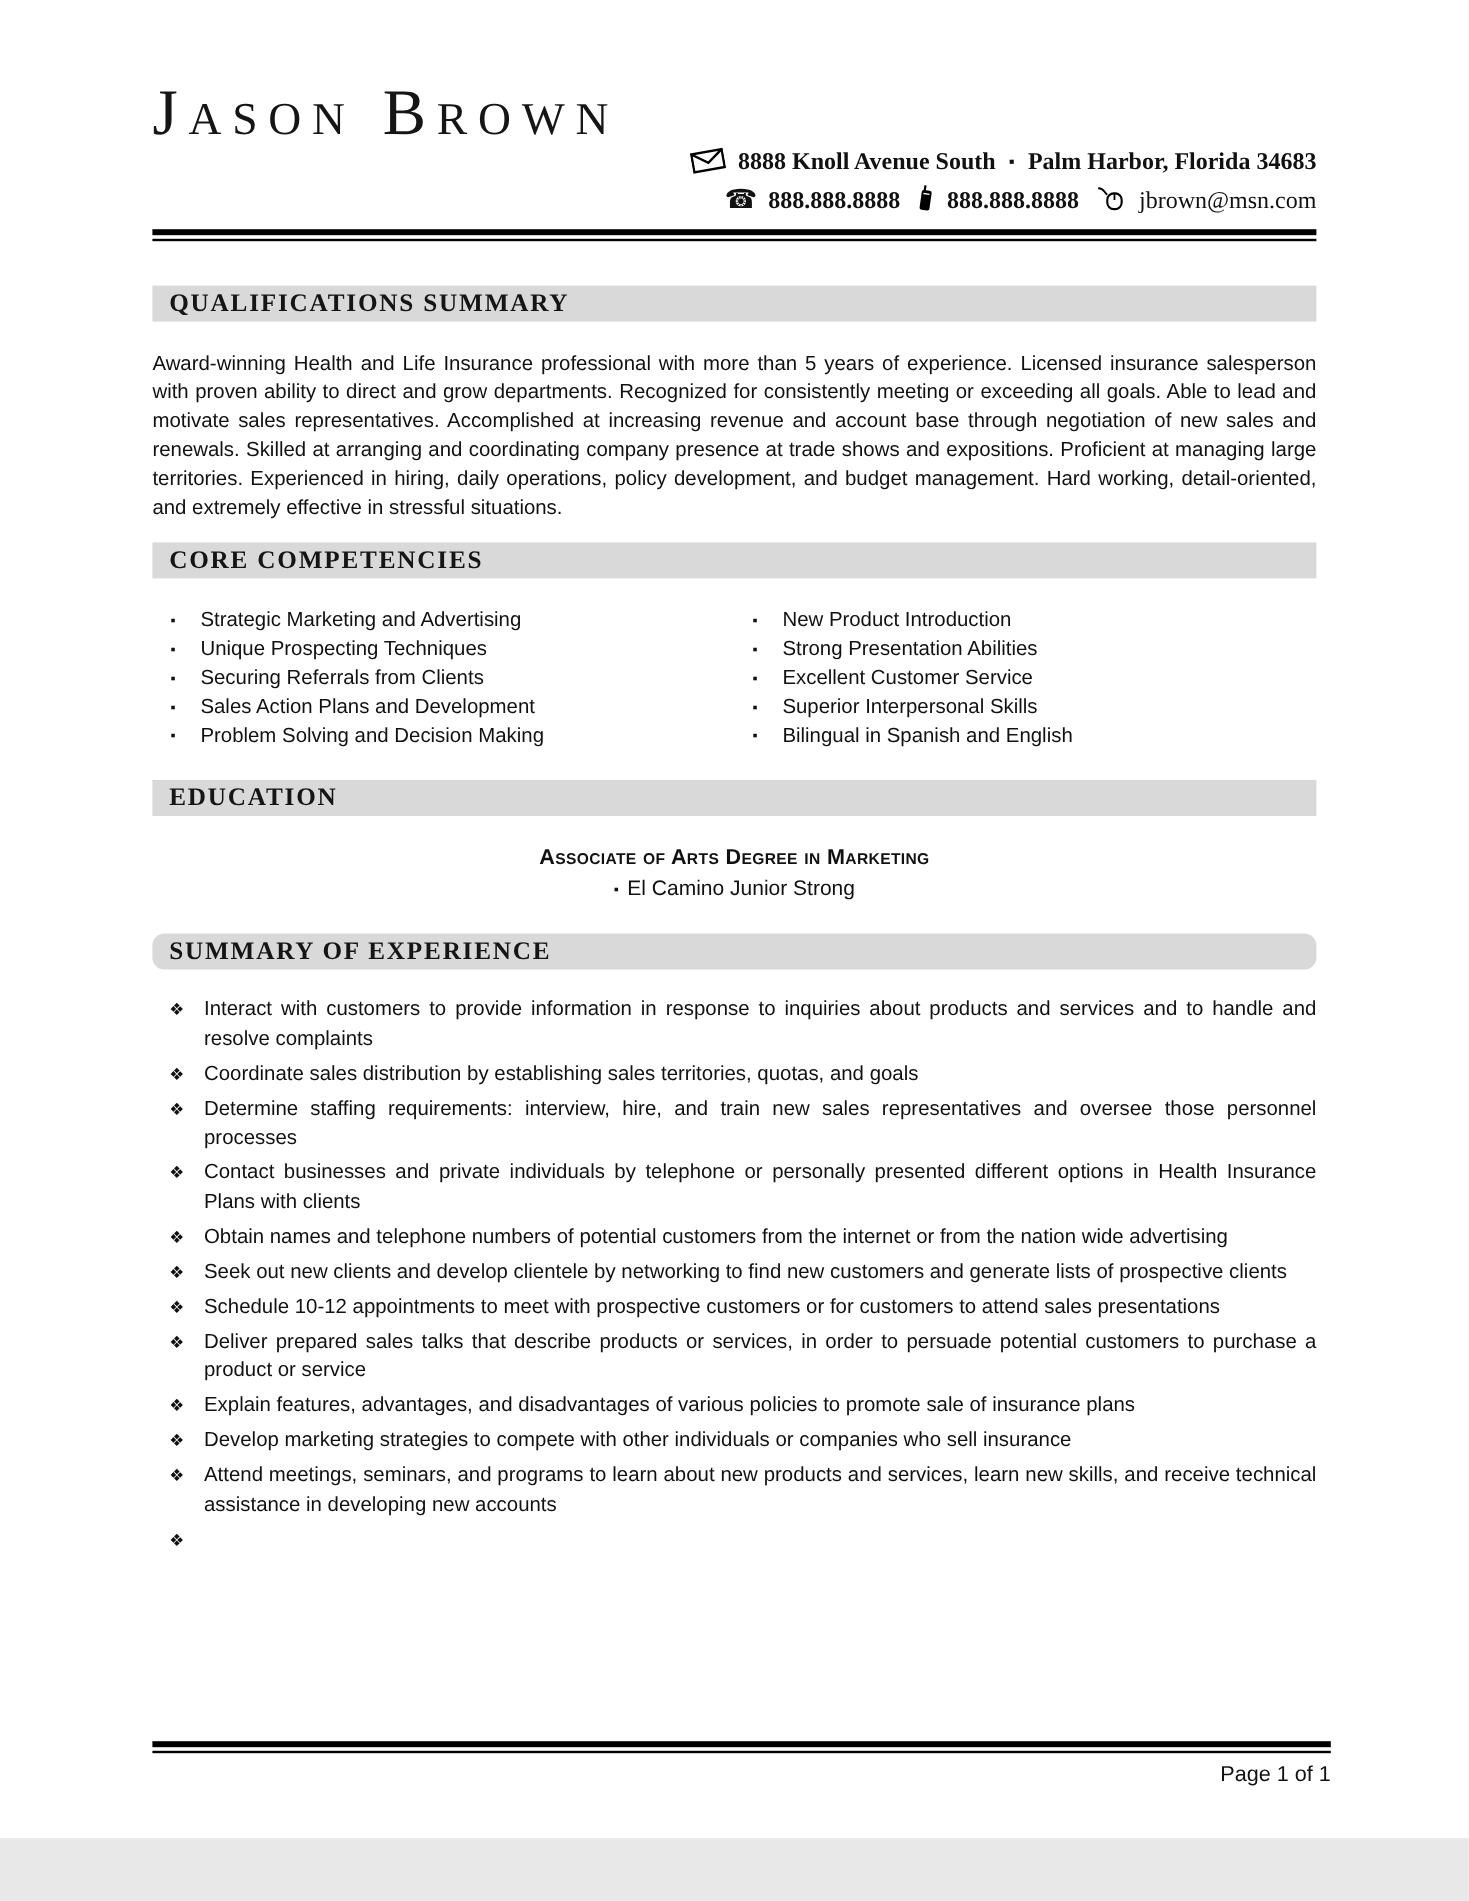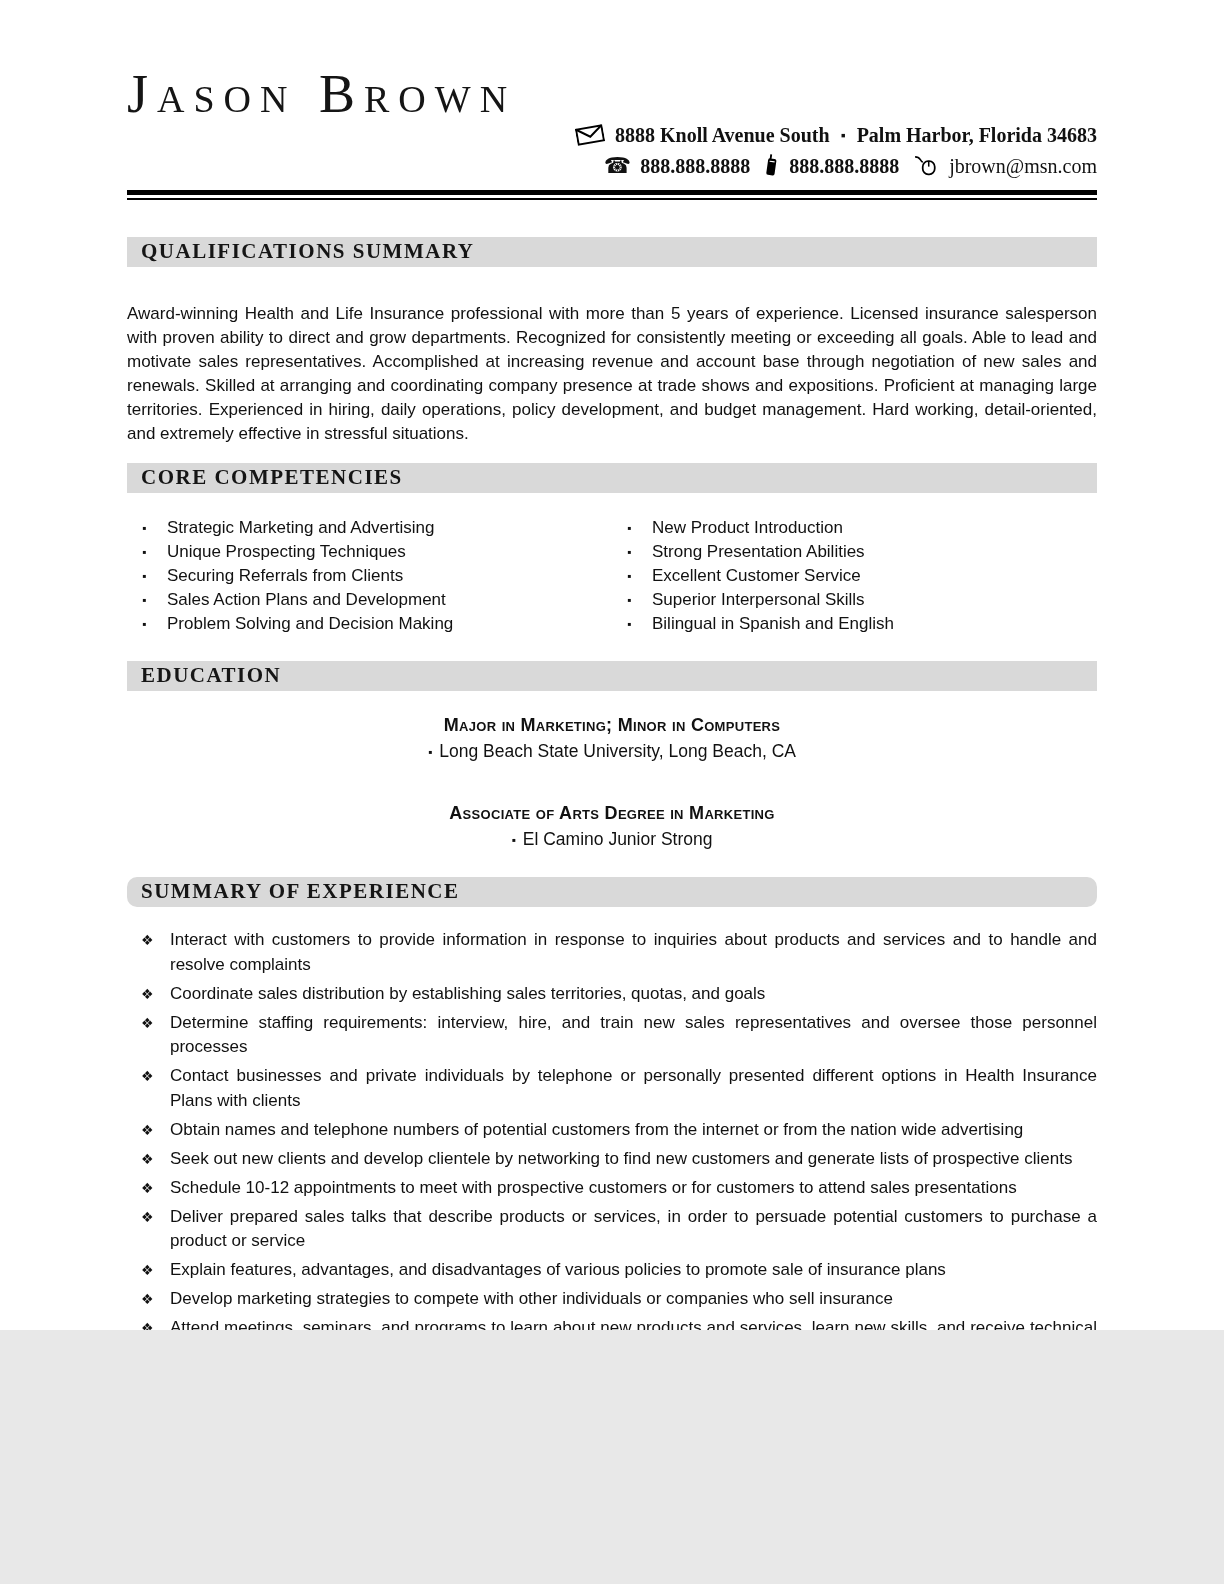"Jason Brown" .page { height: 1330px -> 1532px }
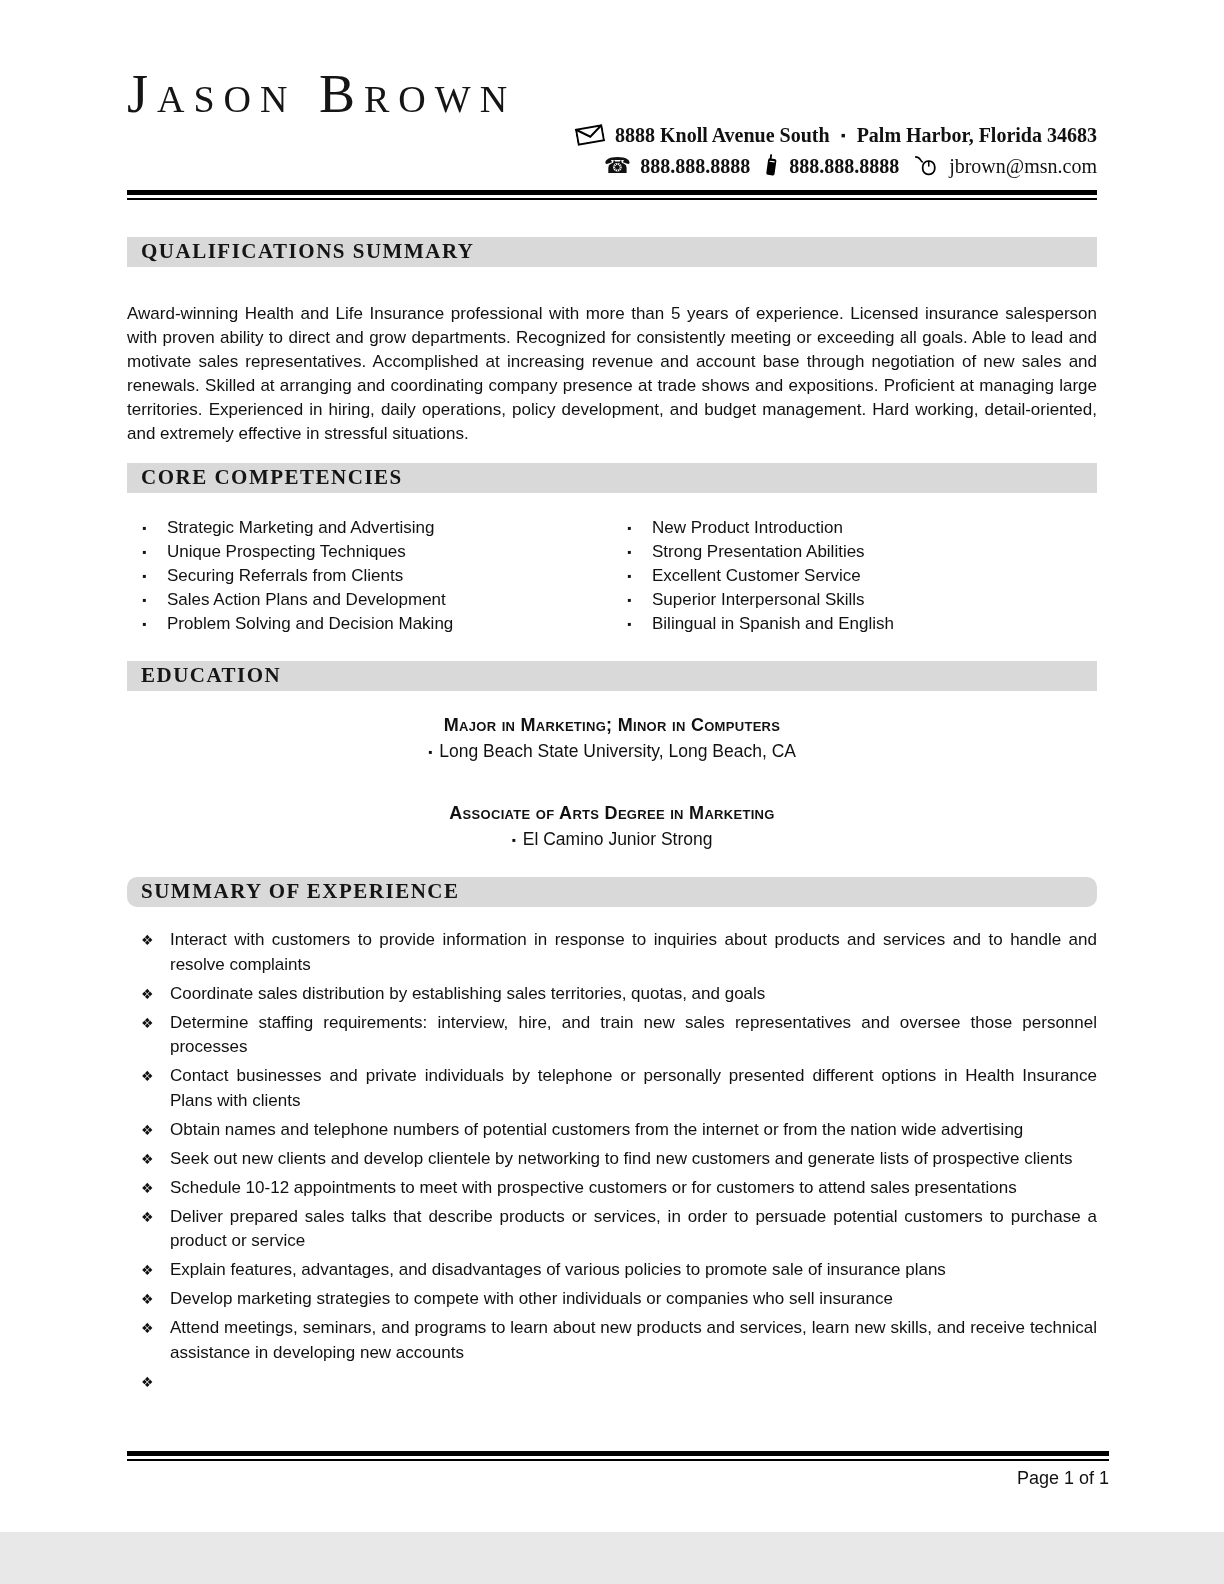"Award-winning Health and Life Insurance" .summary-paragraph { margin-top: 35px -> 23px }
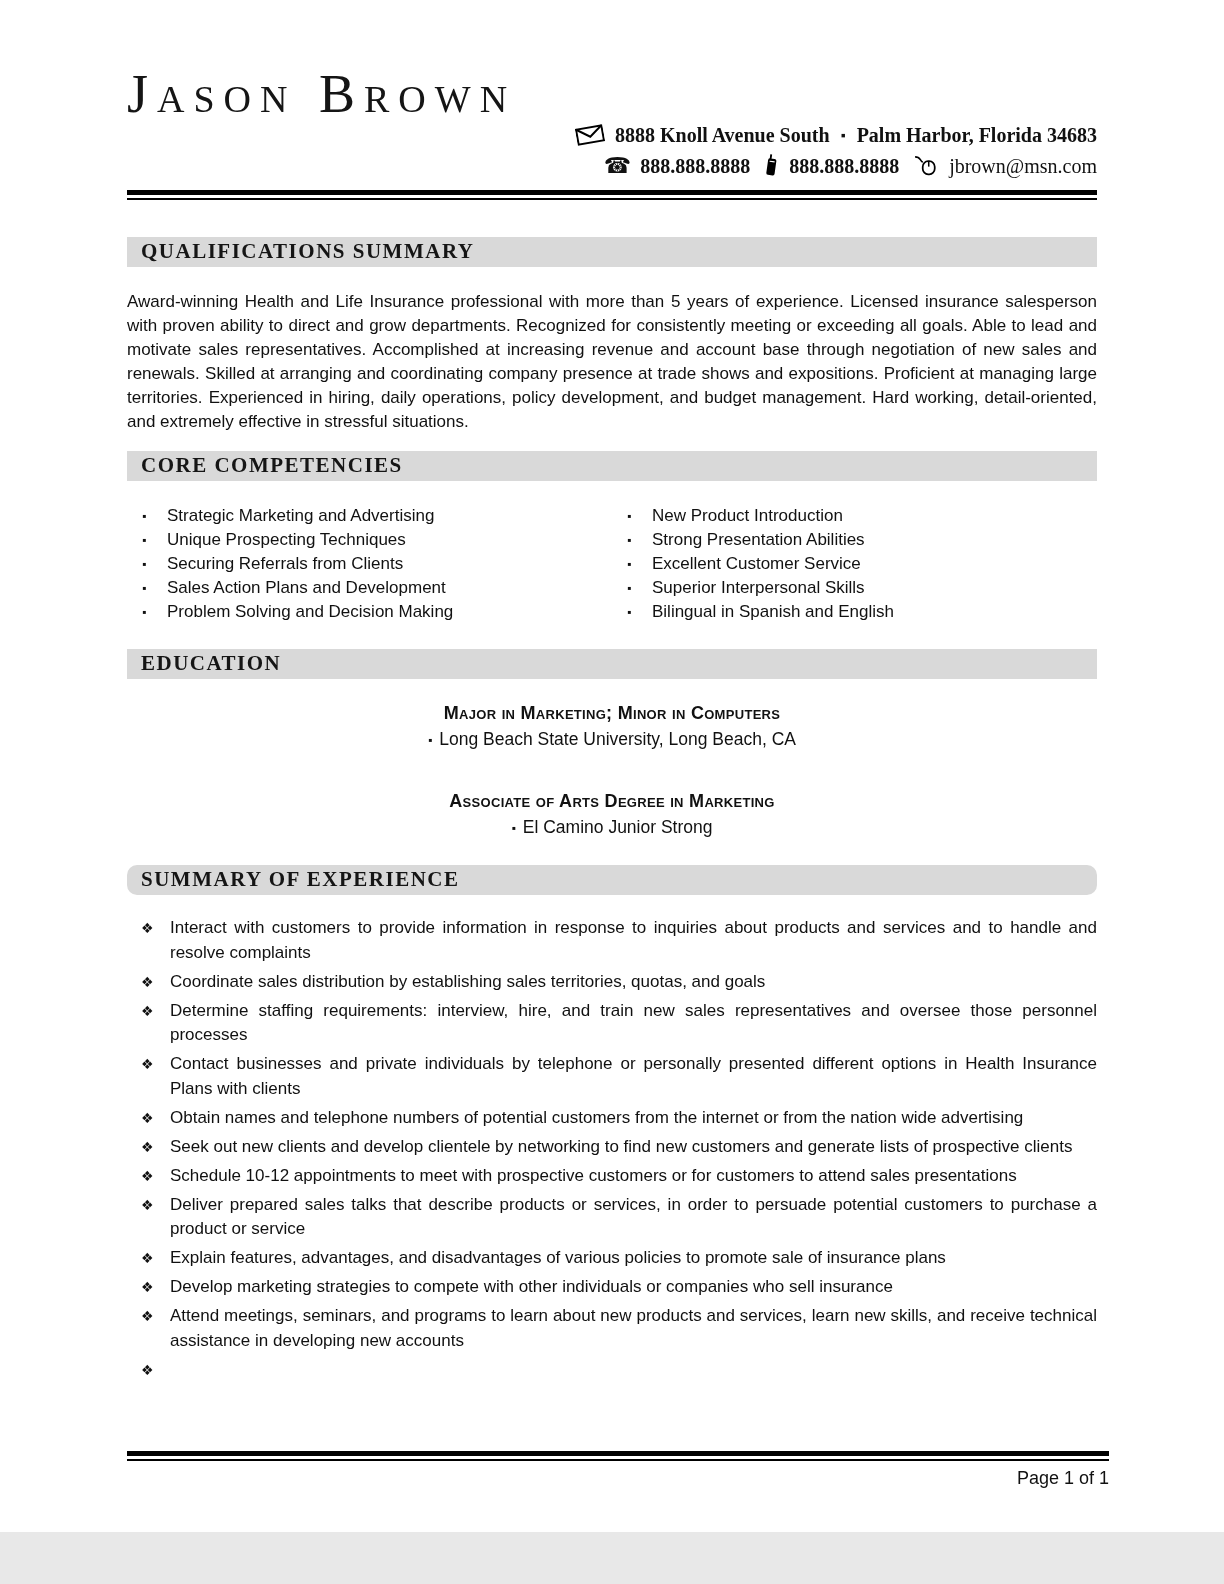"Major in Marketing; Minor in" div.edu-entry { html: <div> <div>Major in Marketing; Minor in Computers</div> <div><span>▪</span><span>Long Beach State University, Long Beach, CA</span></div> </div> -> none }
